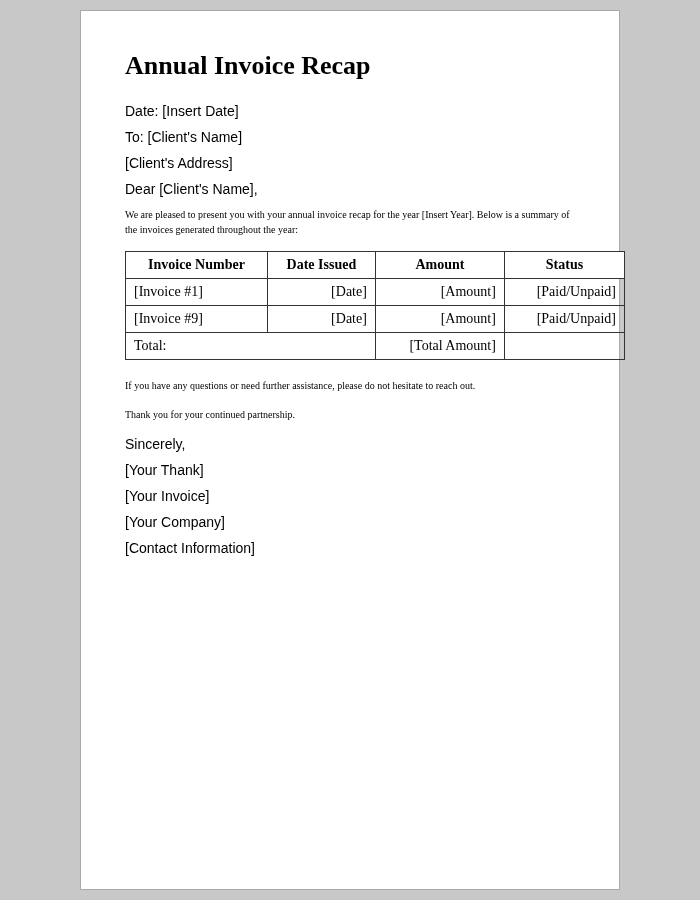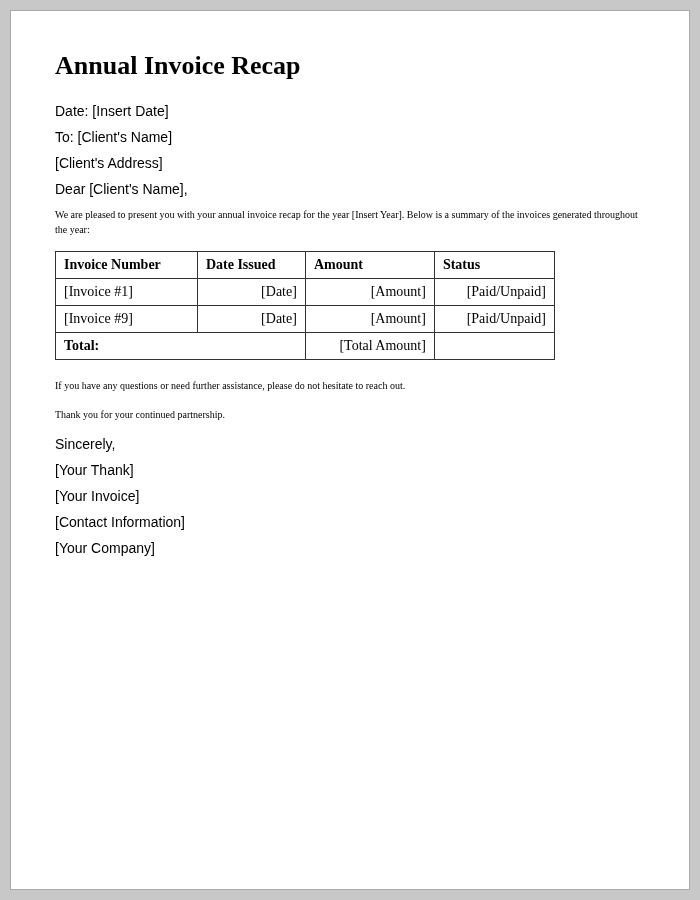"Annual Invoice Recap" .page { width: 680px -> 540px }
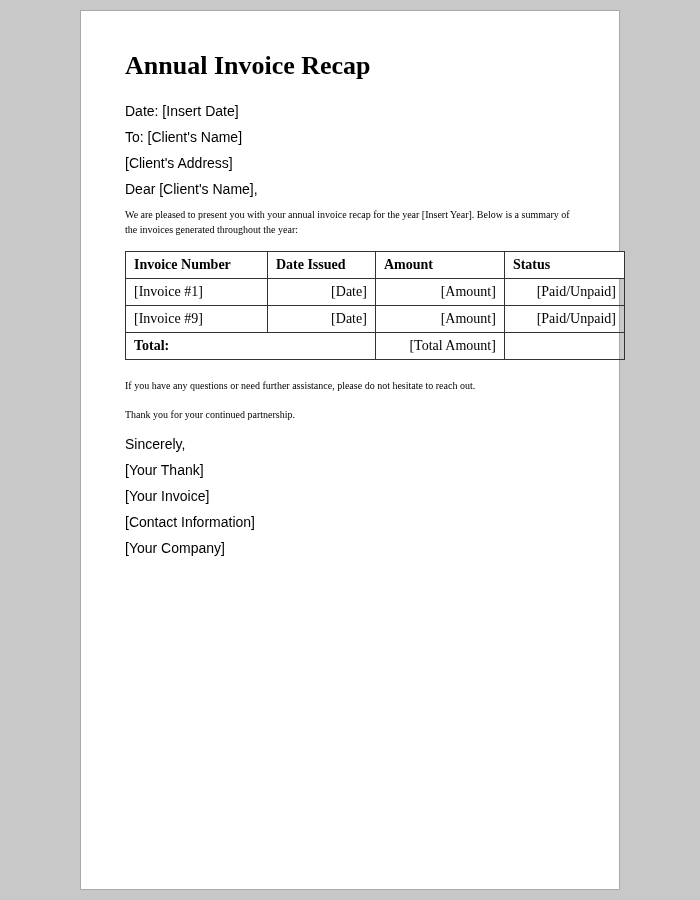"Invoice Number" .invoice-table th { text-align: left -> center }
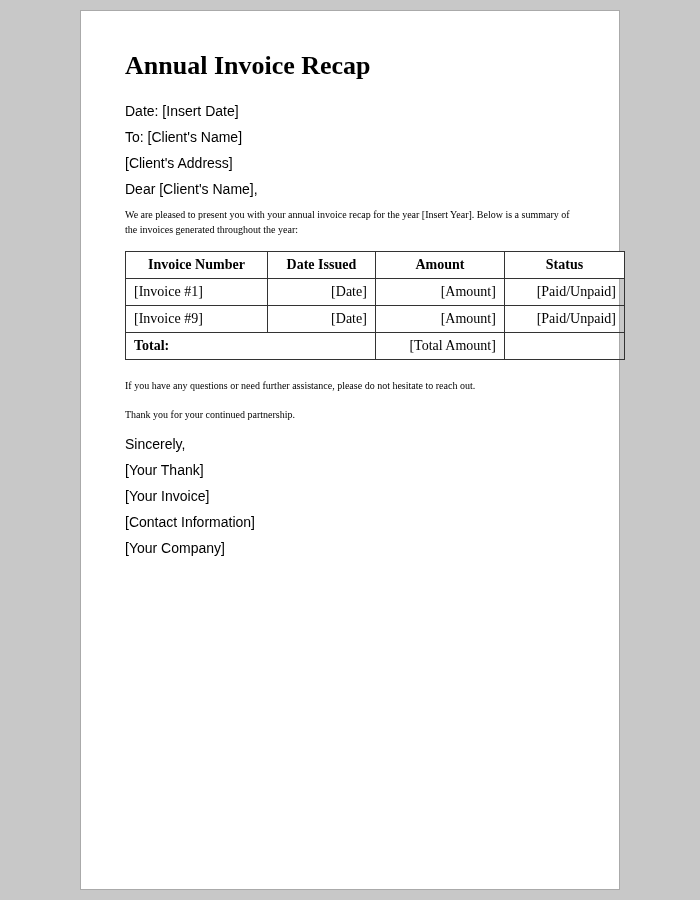"Total:" .invoice-table td.bold { font-weight: bold -> normal }
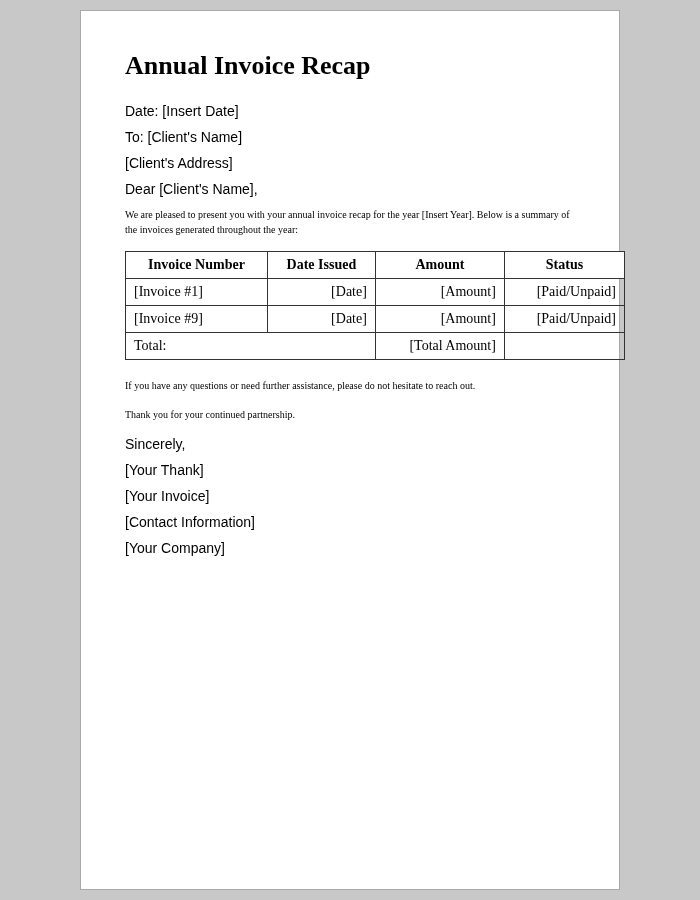"[Contact Information]" p.field-line { order: before "[Your Company]" -> after "[Your Company]" }
